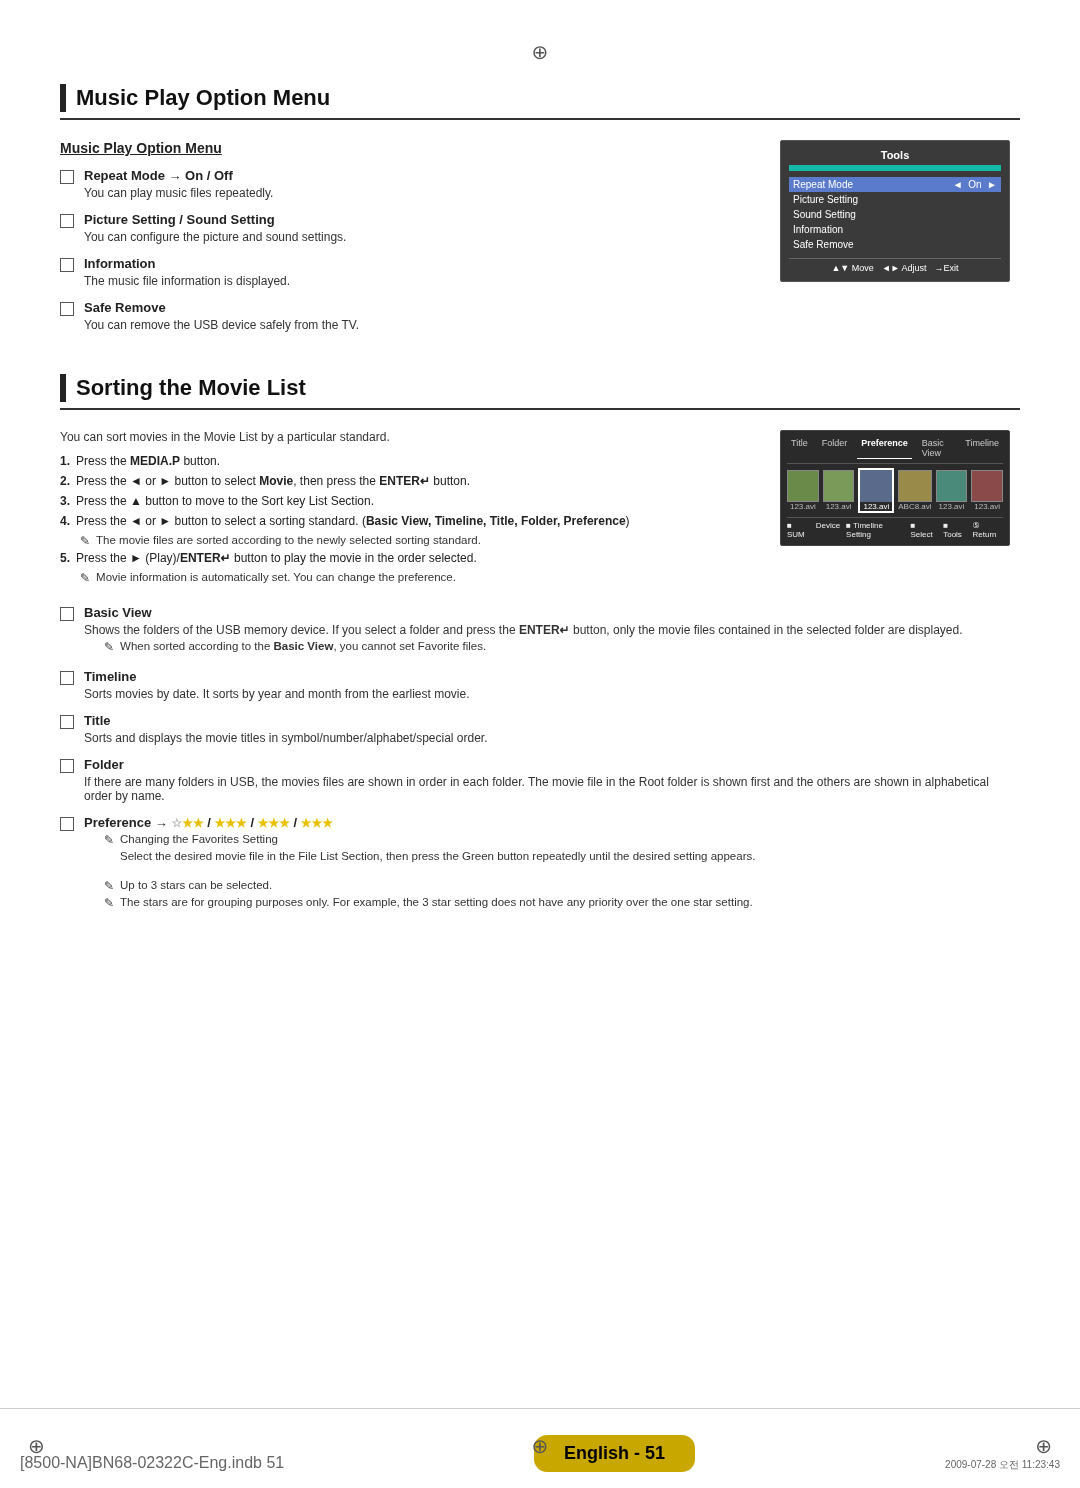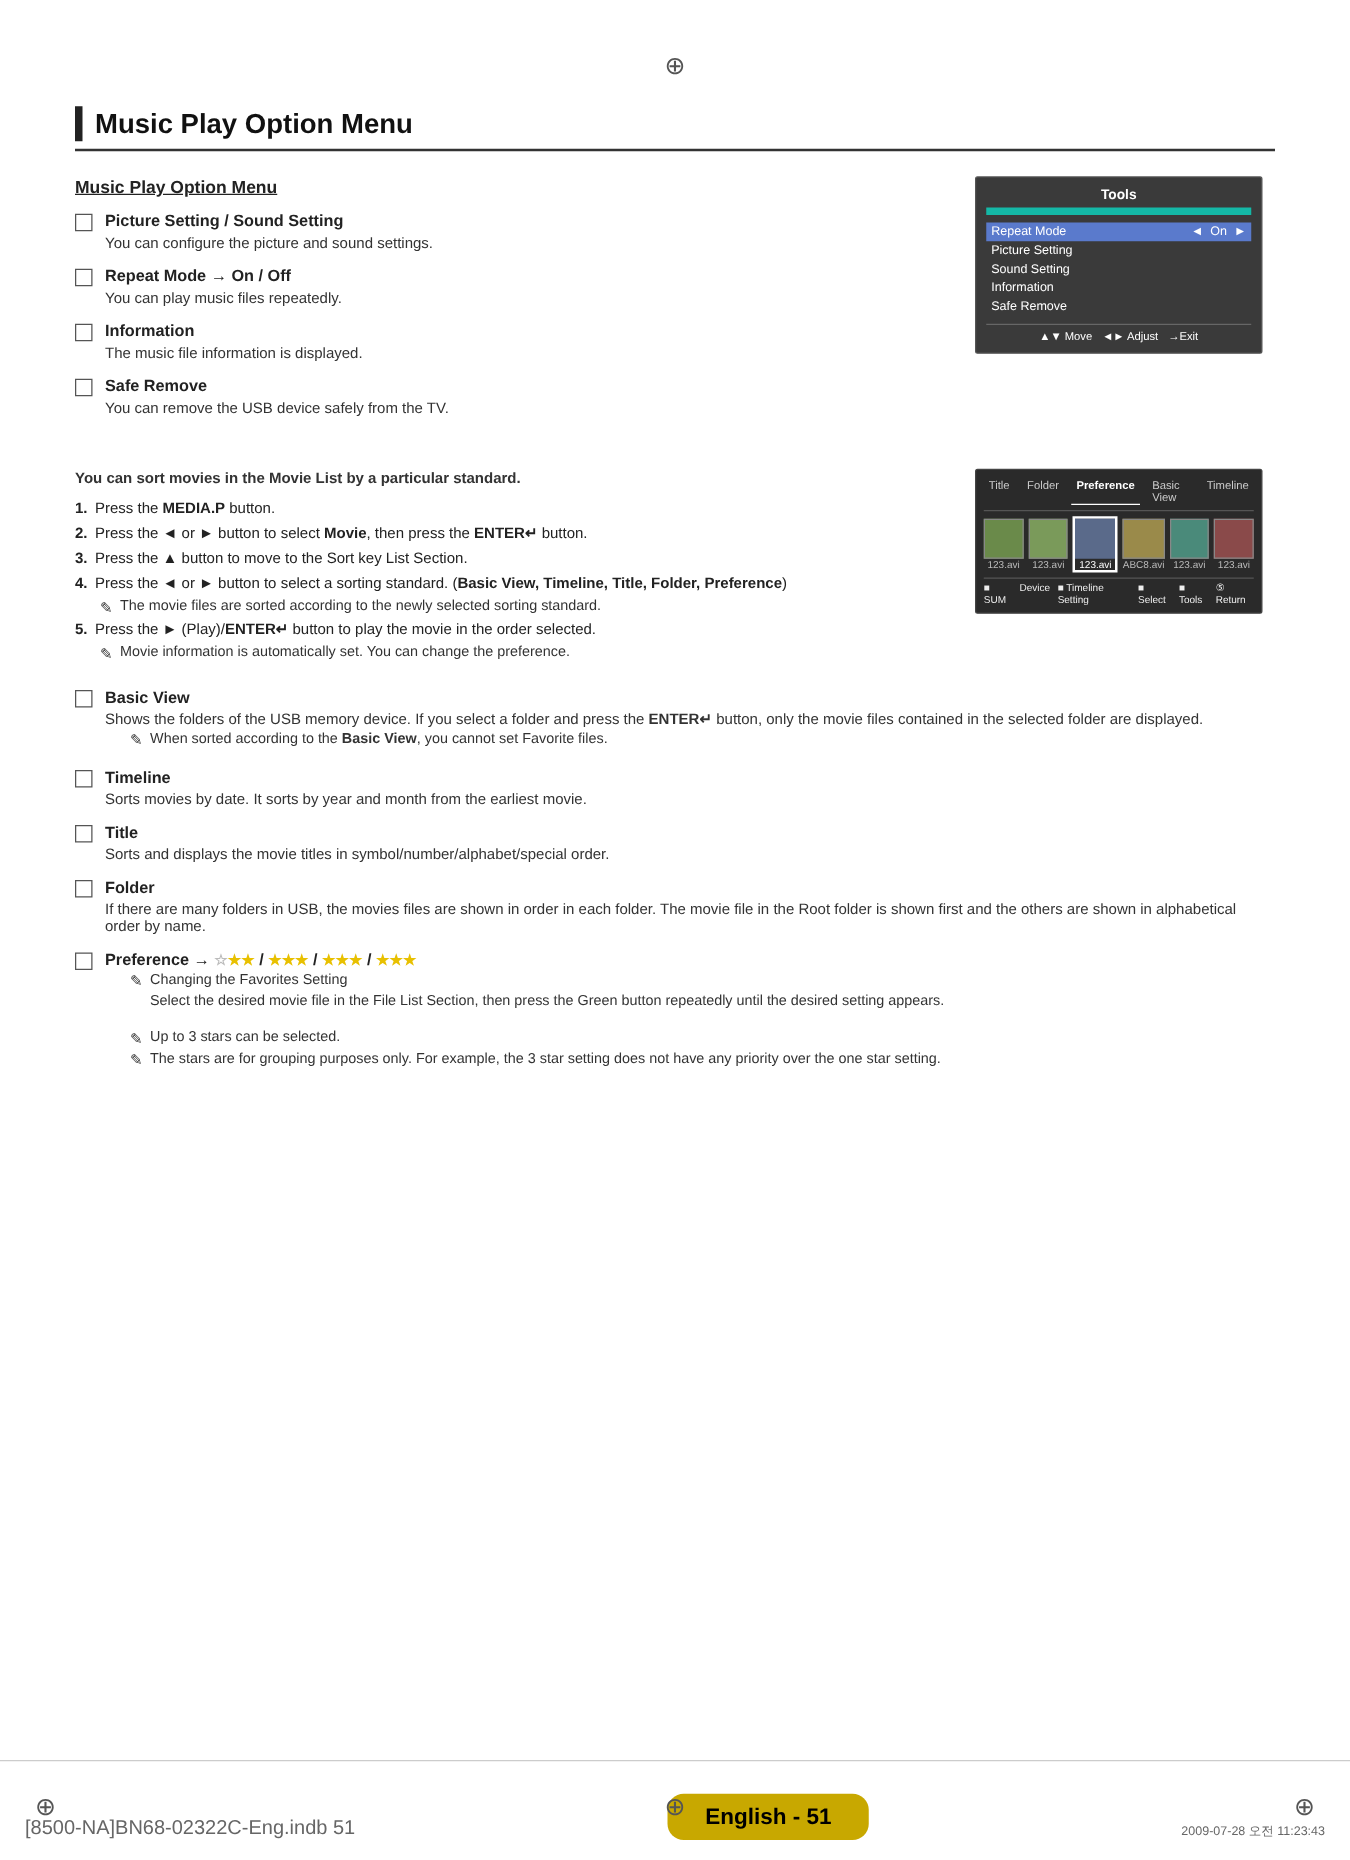"Picture Setting / Sound Setting" div.bullet-item { order: before "Repeat Mode → On /" -> after "Repeat Mode → On /" }
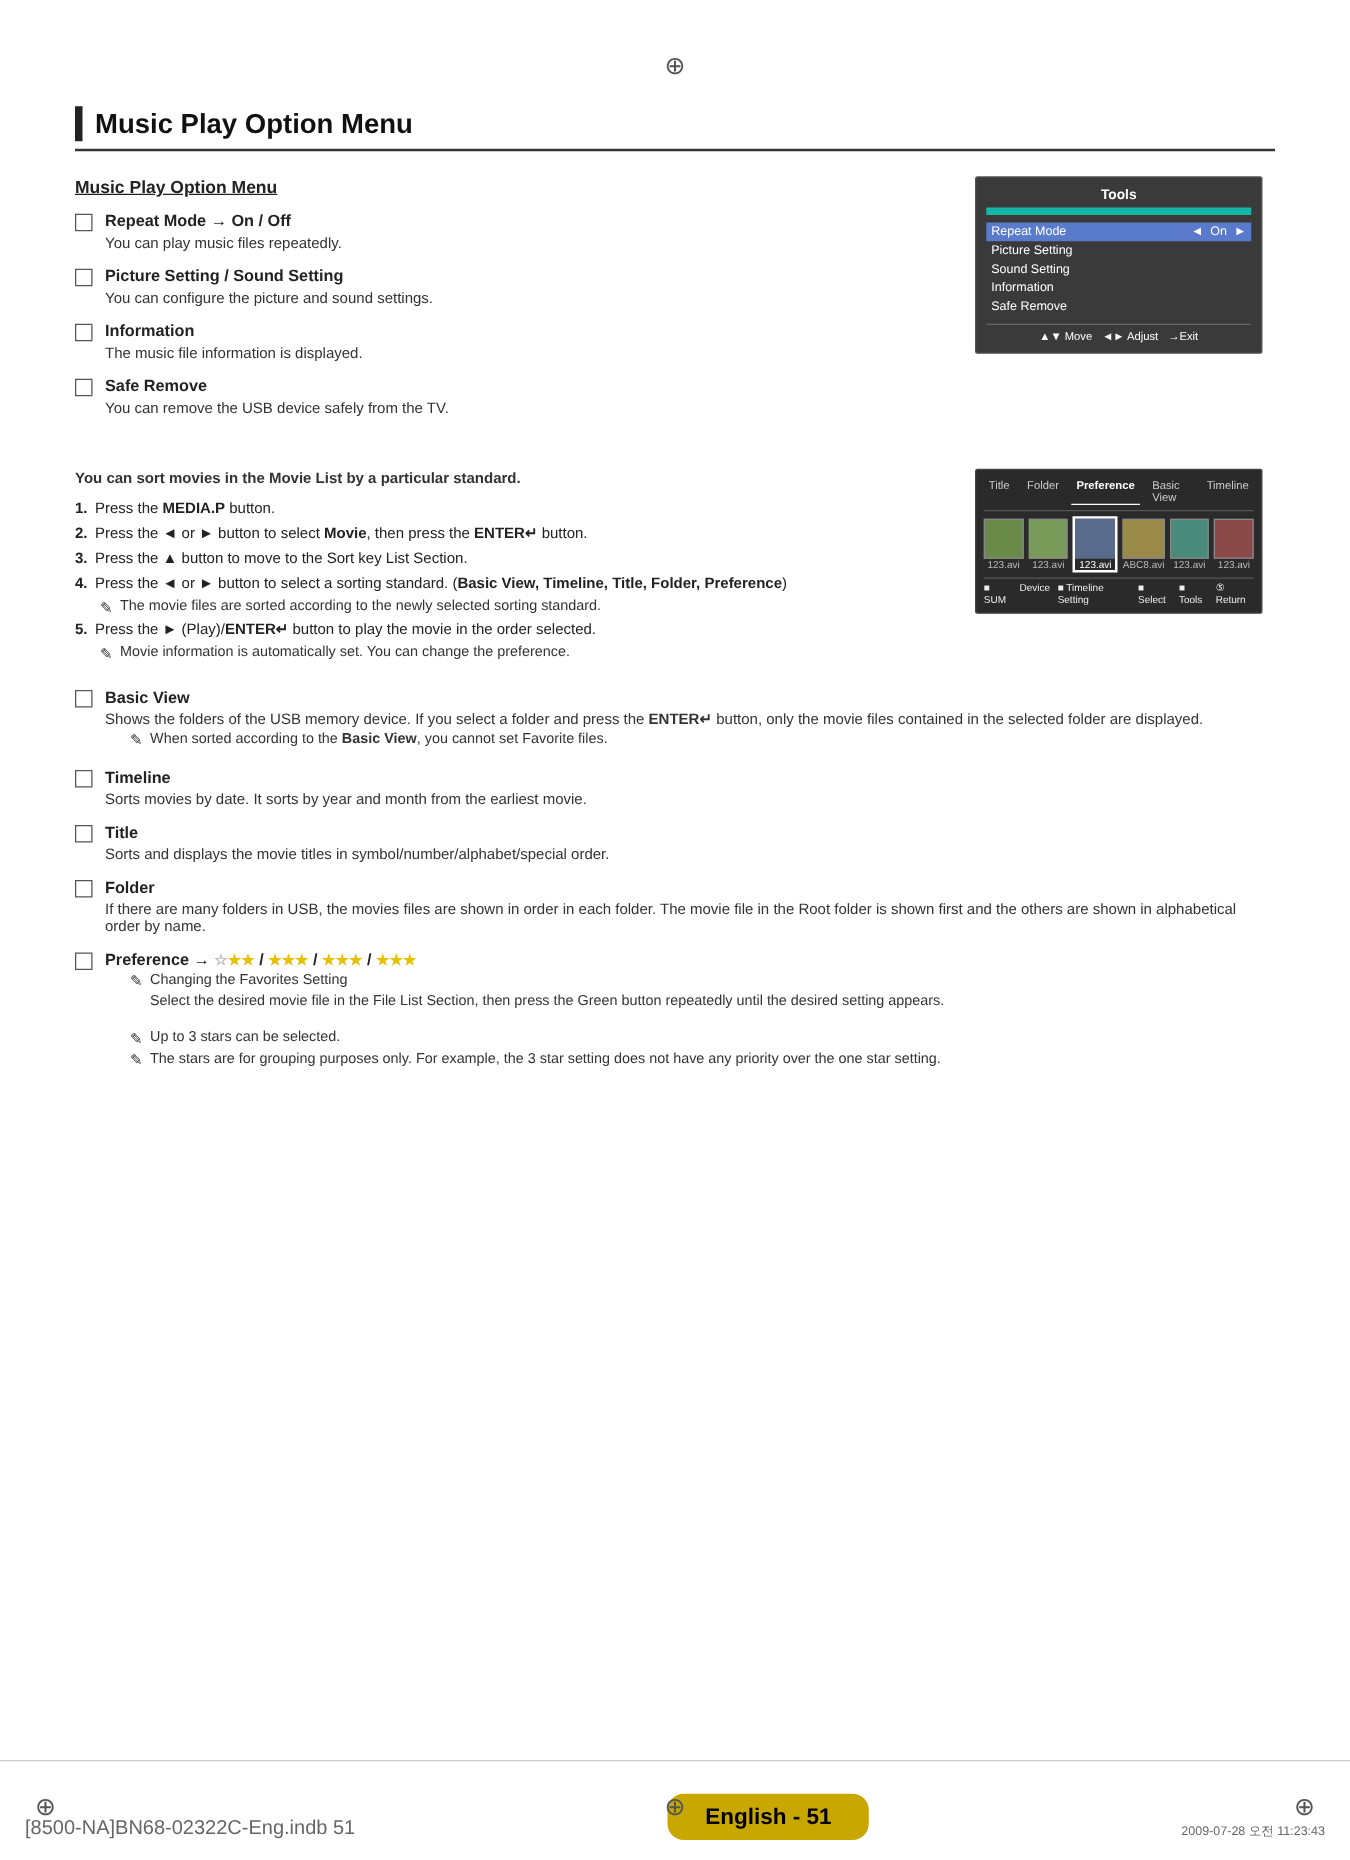"Sorting the Movie List" div.section-header { html: none -> <div> <div></div> <span>Sorting the Movie List</span> </div> }
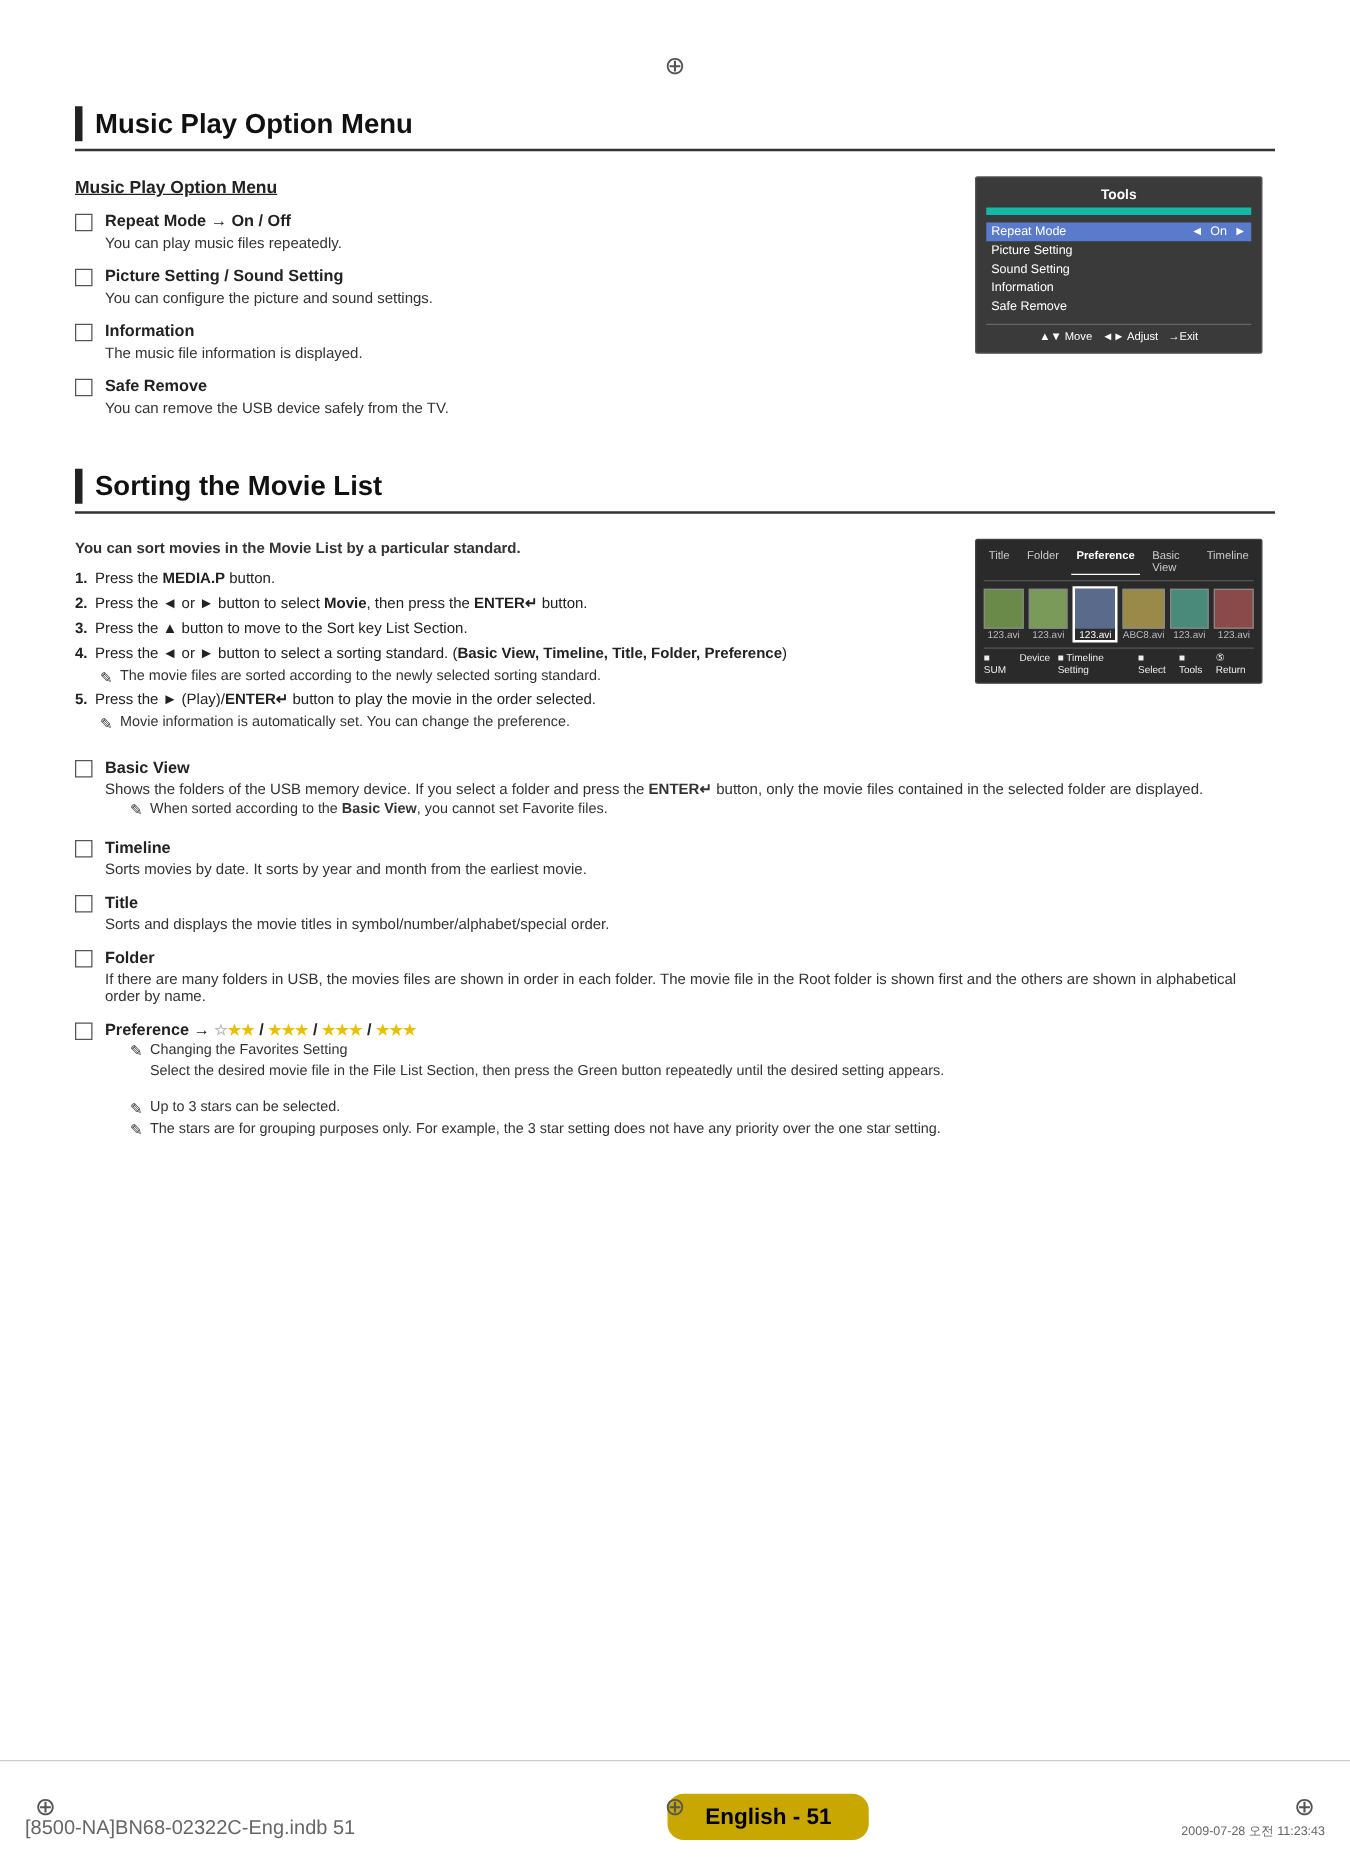"You can sort movies in" .intro-text { font-weight: bold -> none }
